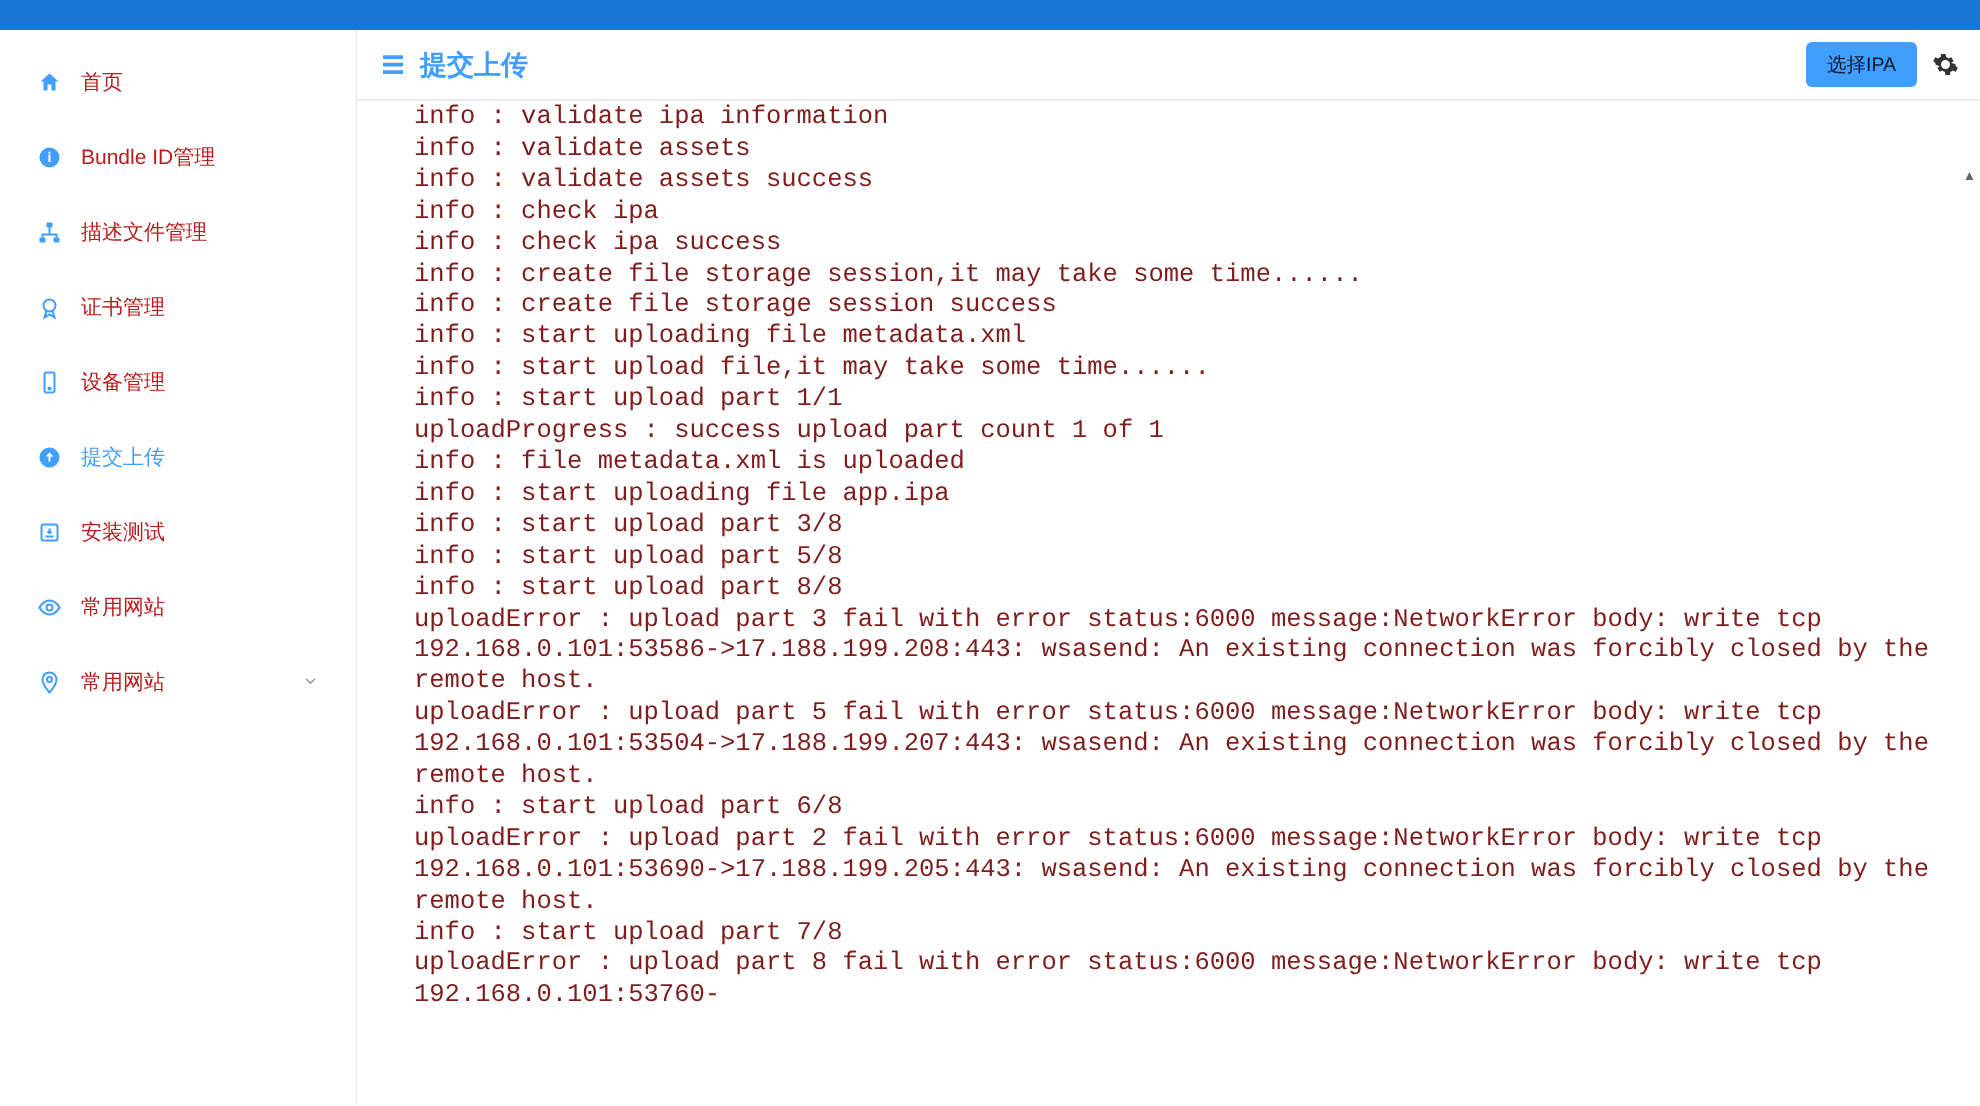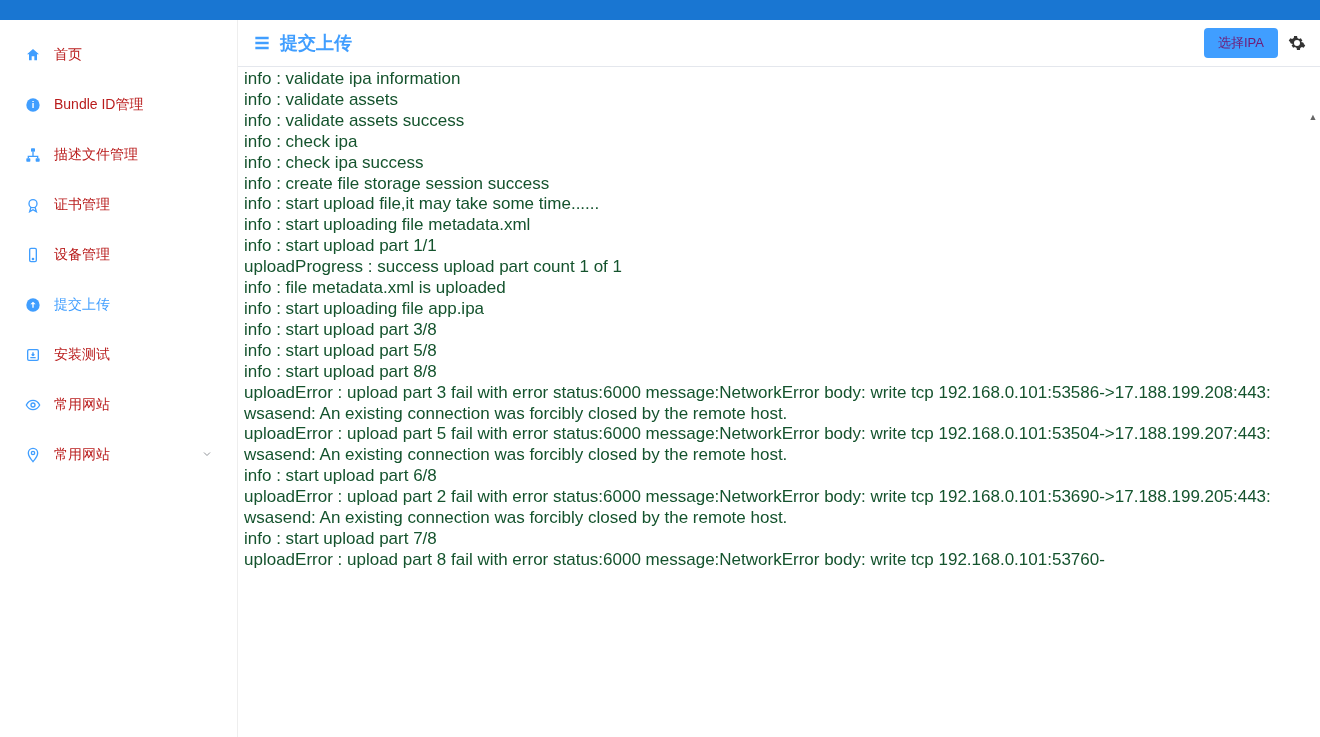"选择IPA" .btn-primary { color: #701a75 -> #0f172a }
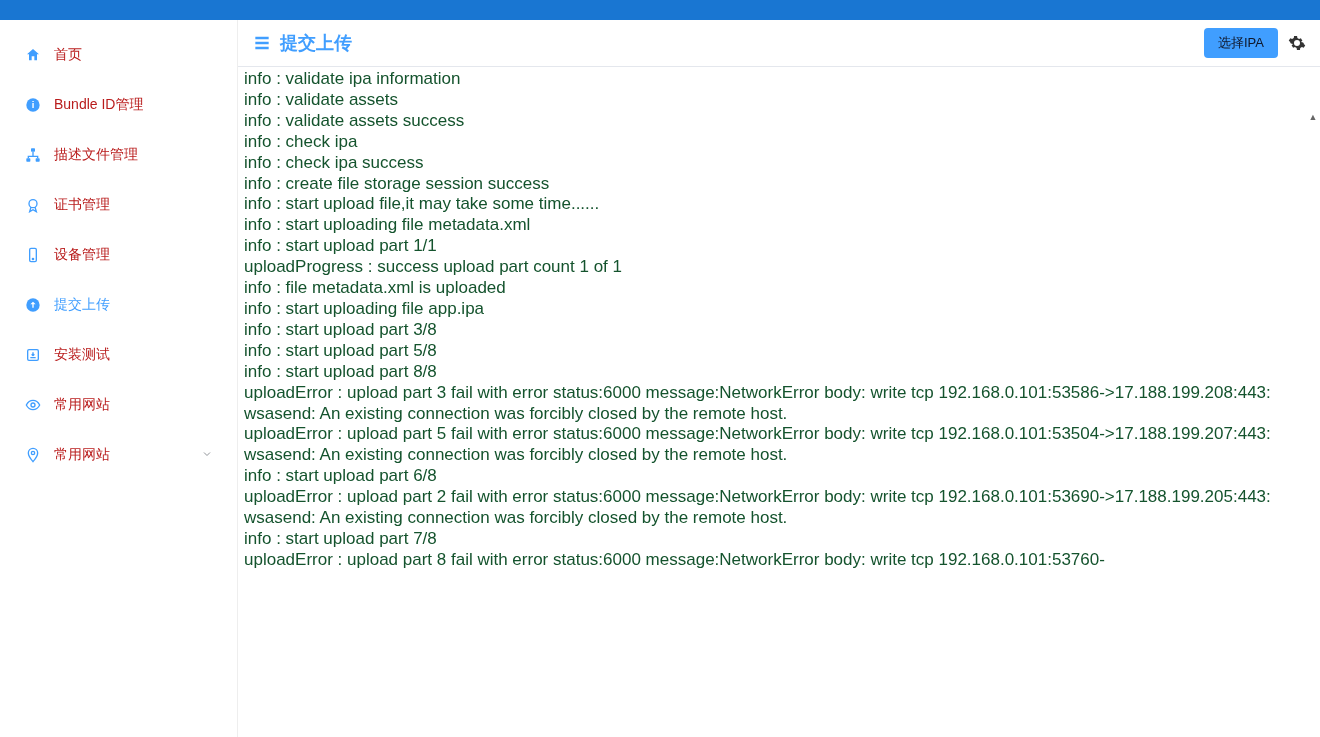"info : validate ipa information" .log-line { color: #14532d -> #7f1d1d; font-family: Liberation Sans, sans-serif -> Liberation Mono, monospace; margin-left: none -> 32px }
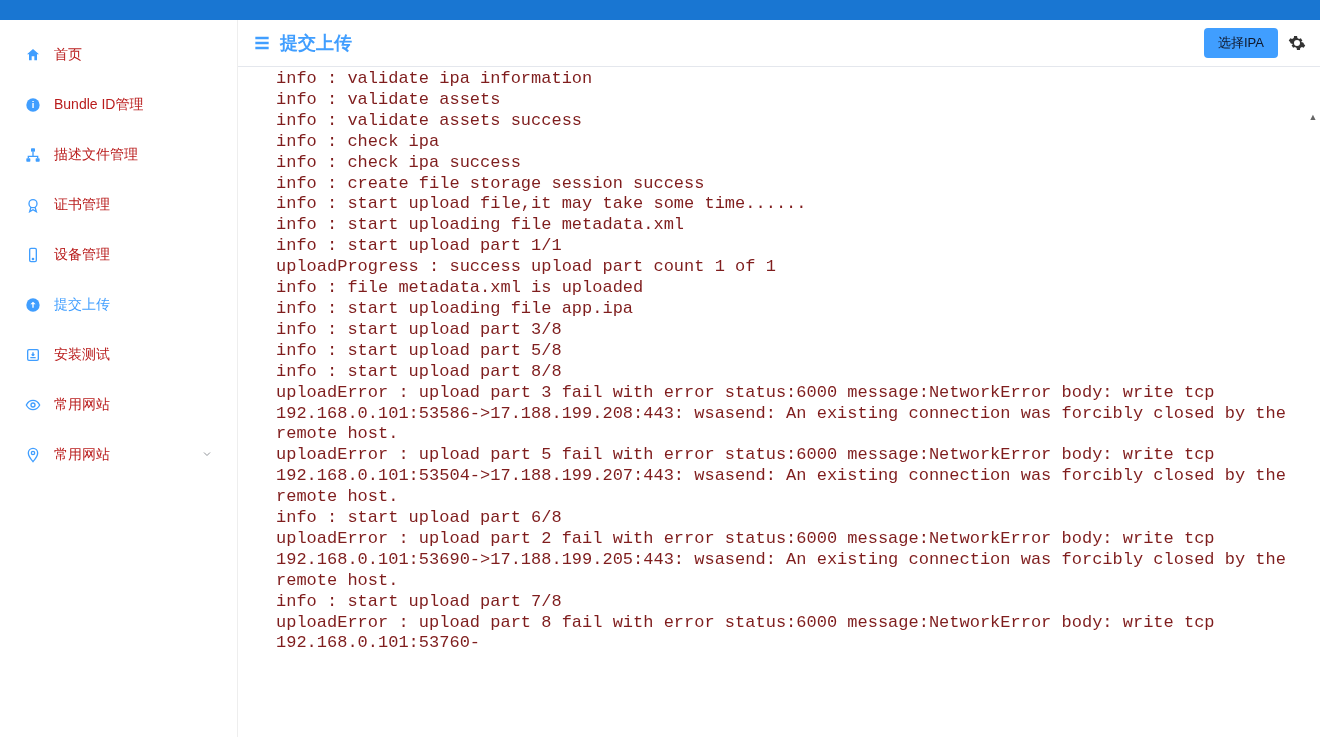"info : create file storage session,it" div.log-line { html: none -> <div>info : create file storage session,it may take some time......</div> }
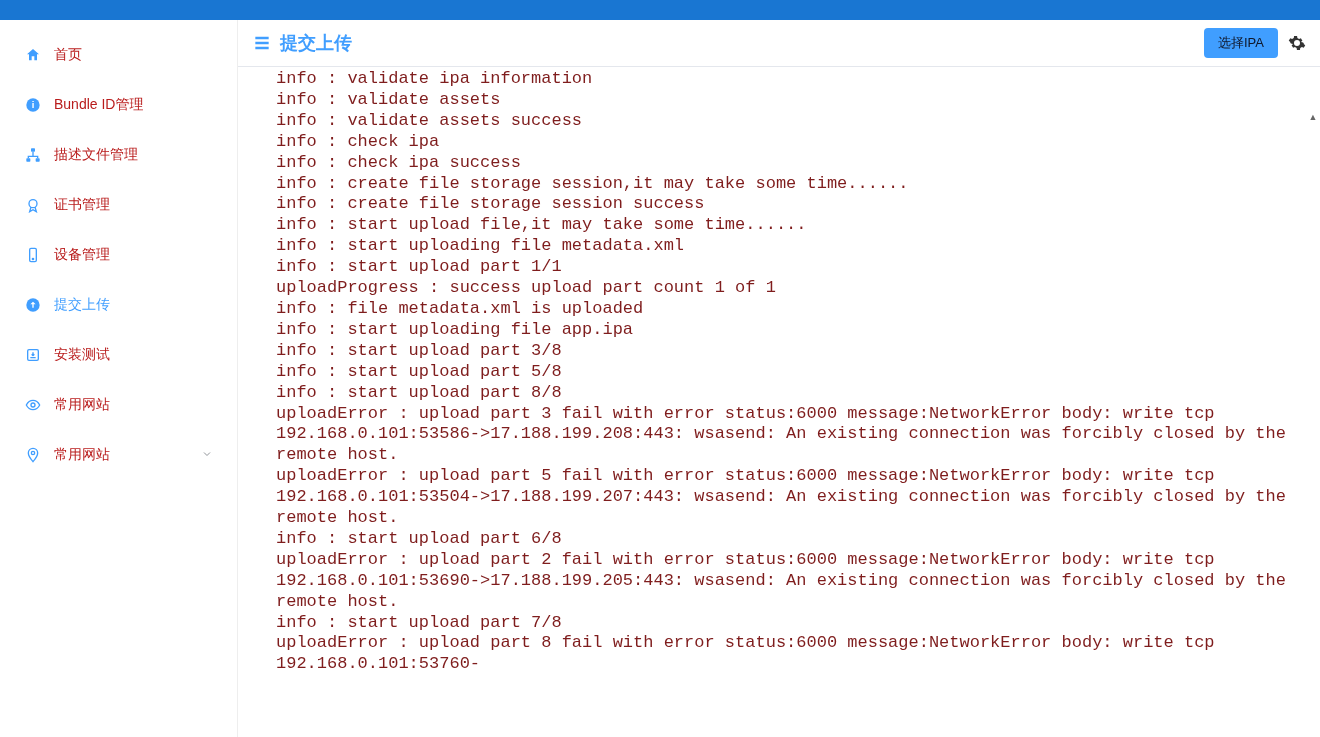"info : start upload file,it" div.log-line { order: before "info : start uploading file metadata.xml" -> after "info : start uploading file metadata.xml" }
